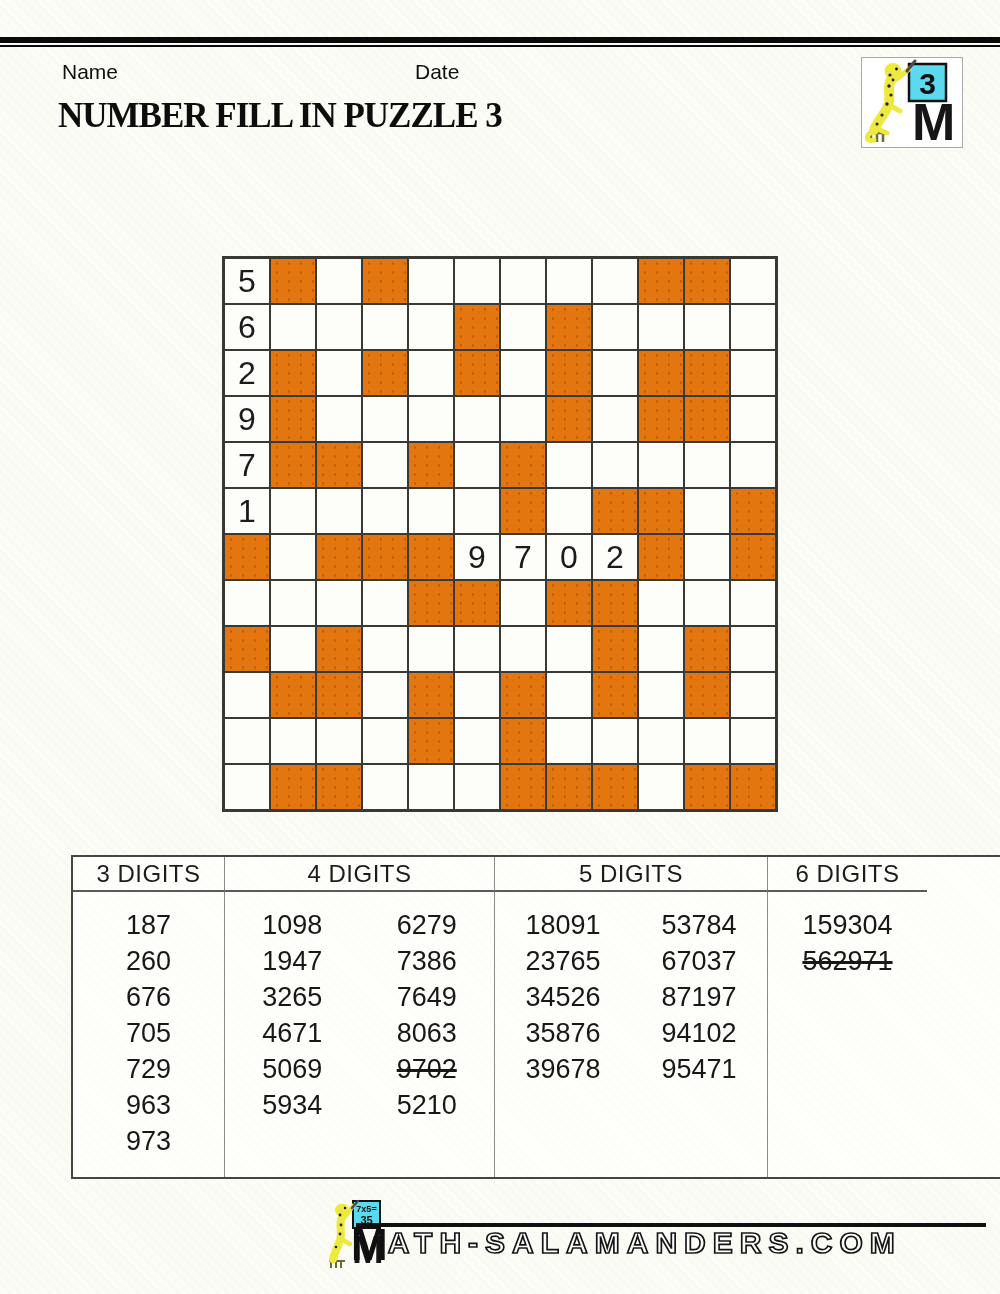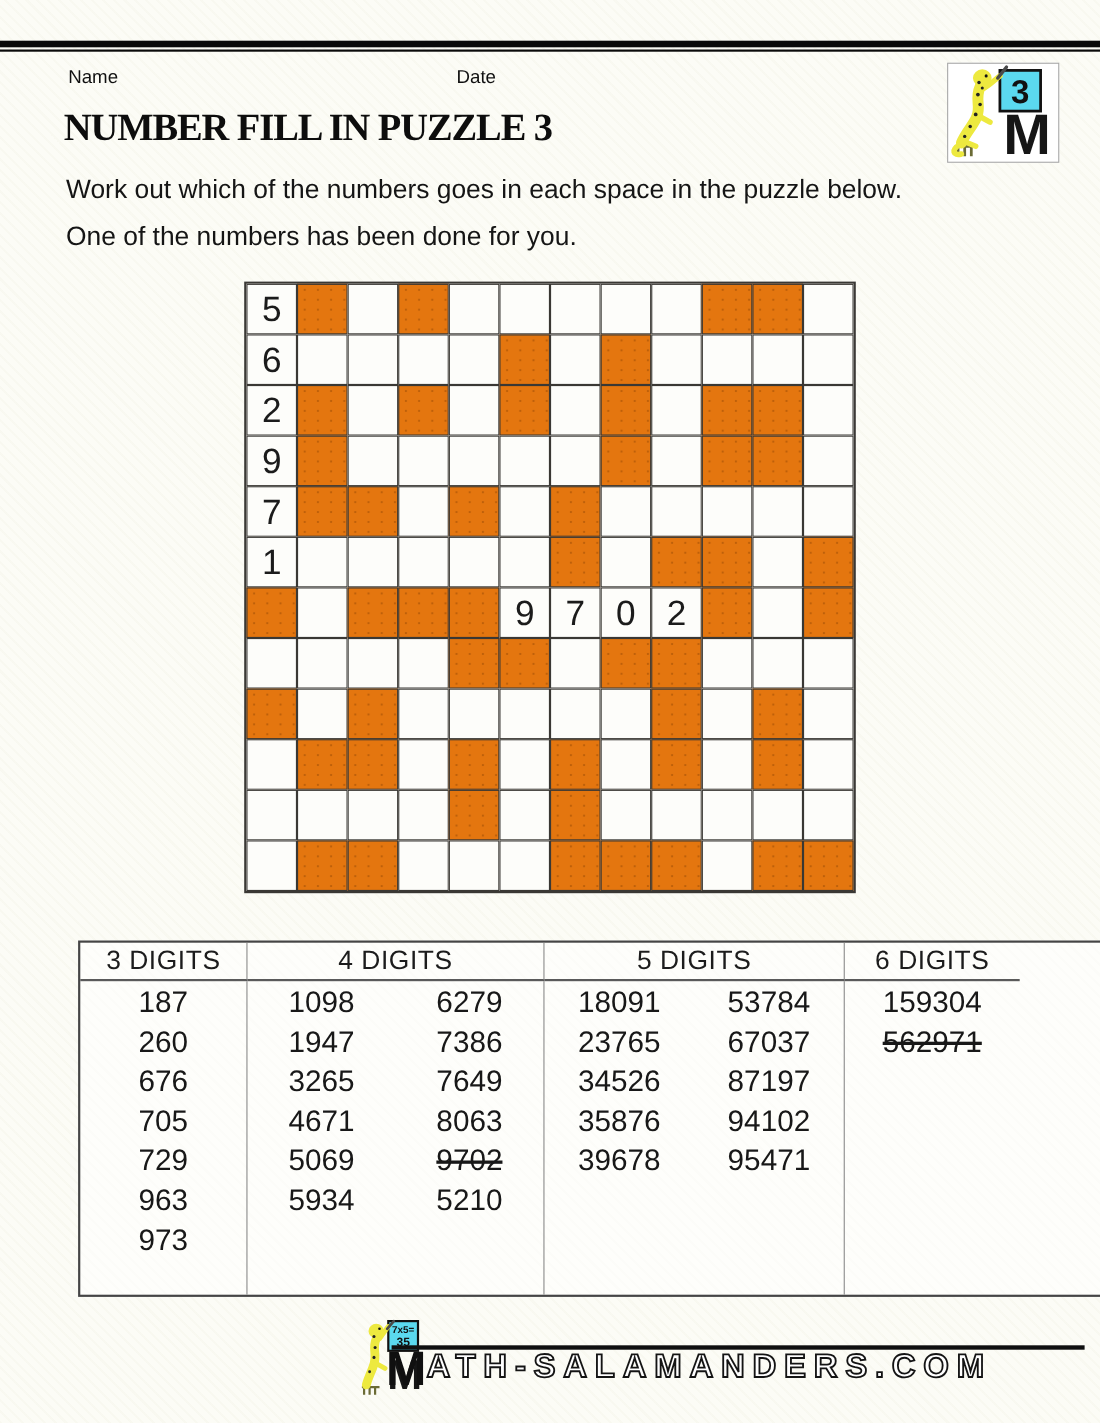"Name" .hdr-label { font-size: 17px -> 21px }
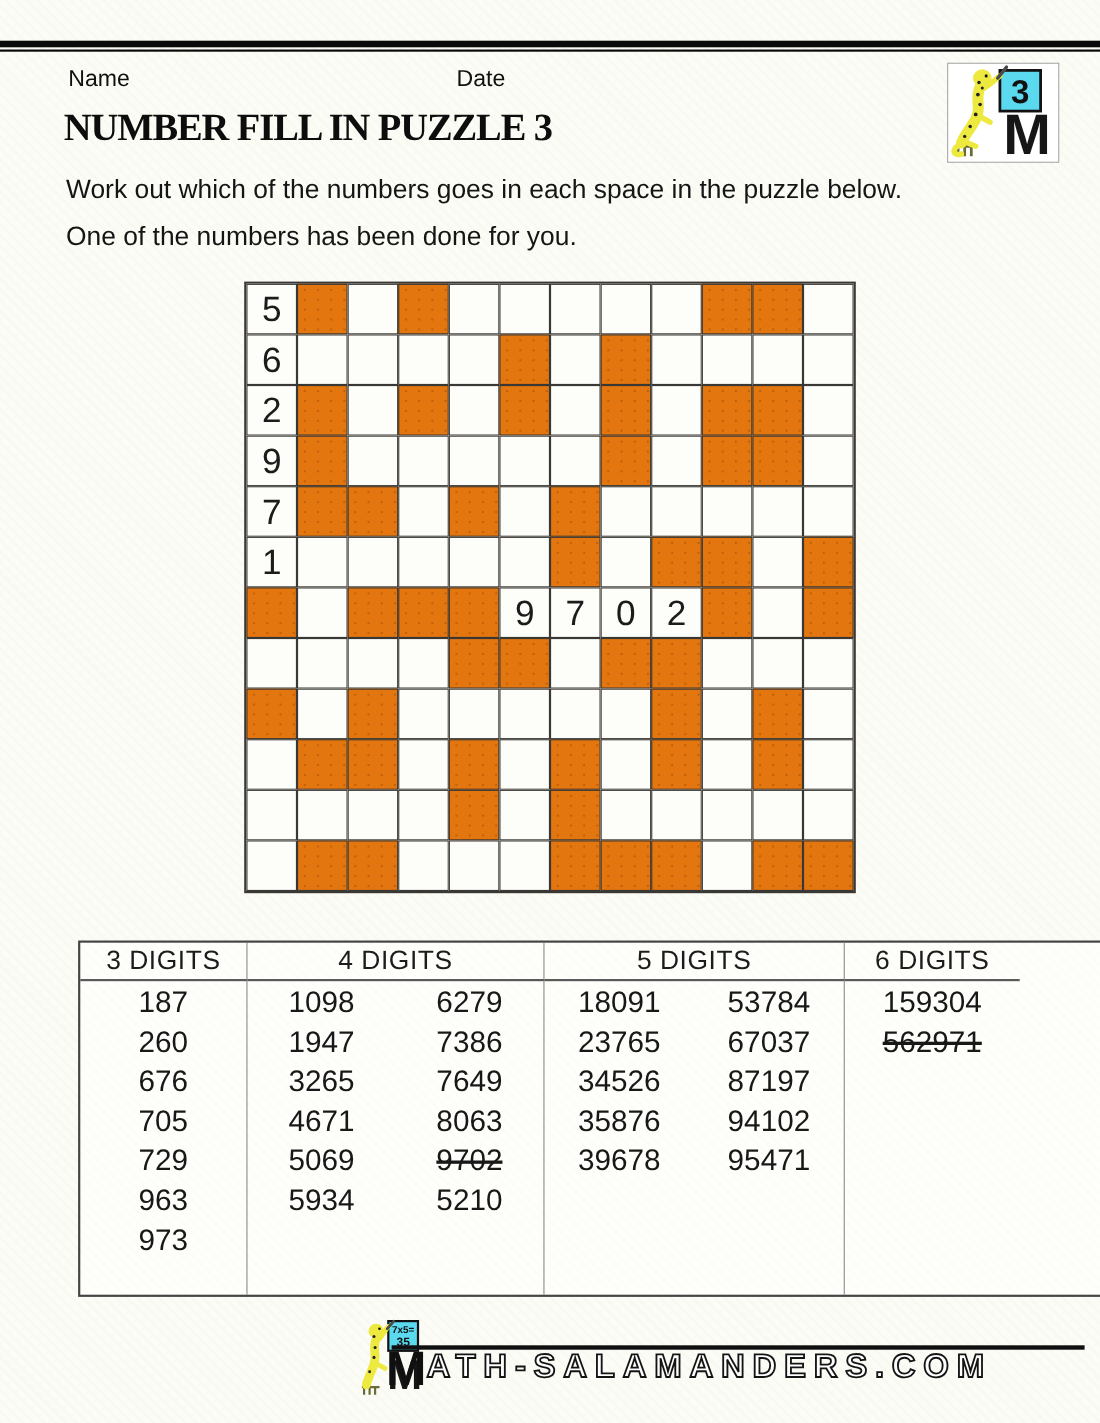"Work out which of the" div.instructions { html: <div> <div>Work out which of the numbers goes in each space in the puzzle below.</div> <div>One of the numbers has been done for you.</div> </div> -> none }
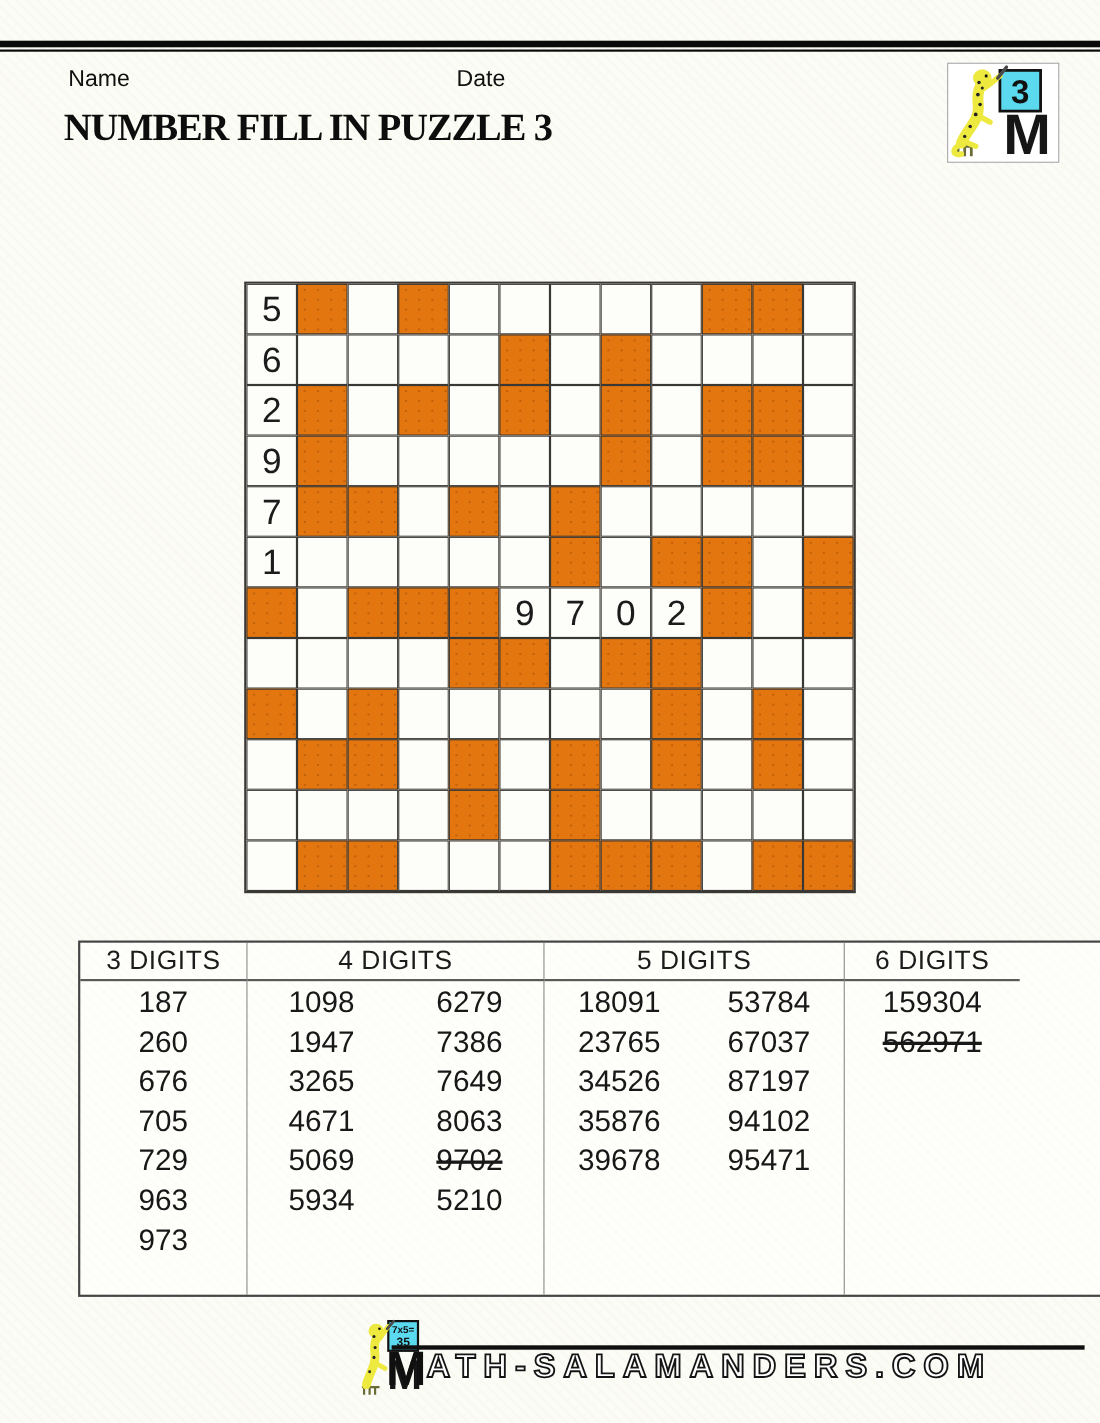"187" .bank-bcell { padding-top: 1px -> 15px }
